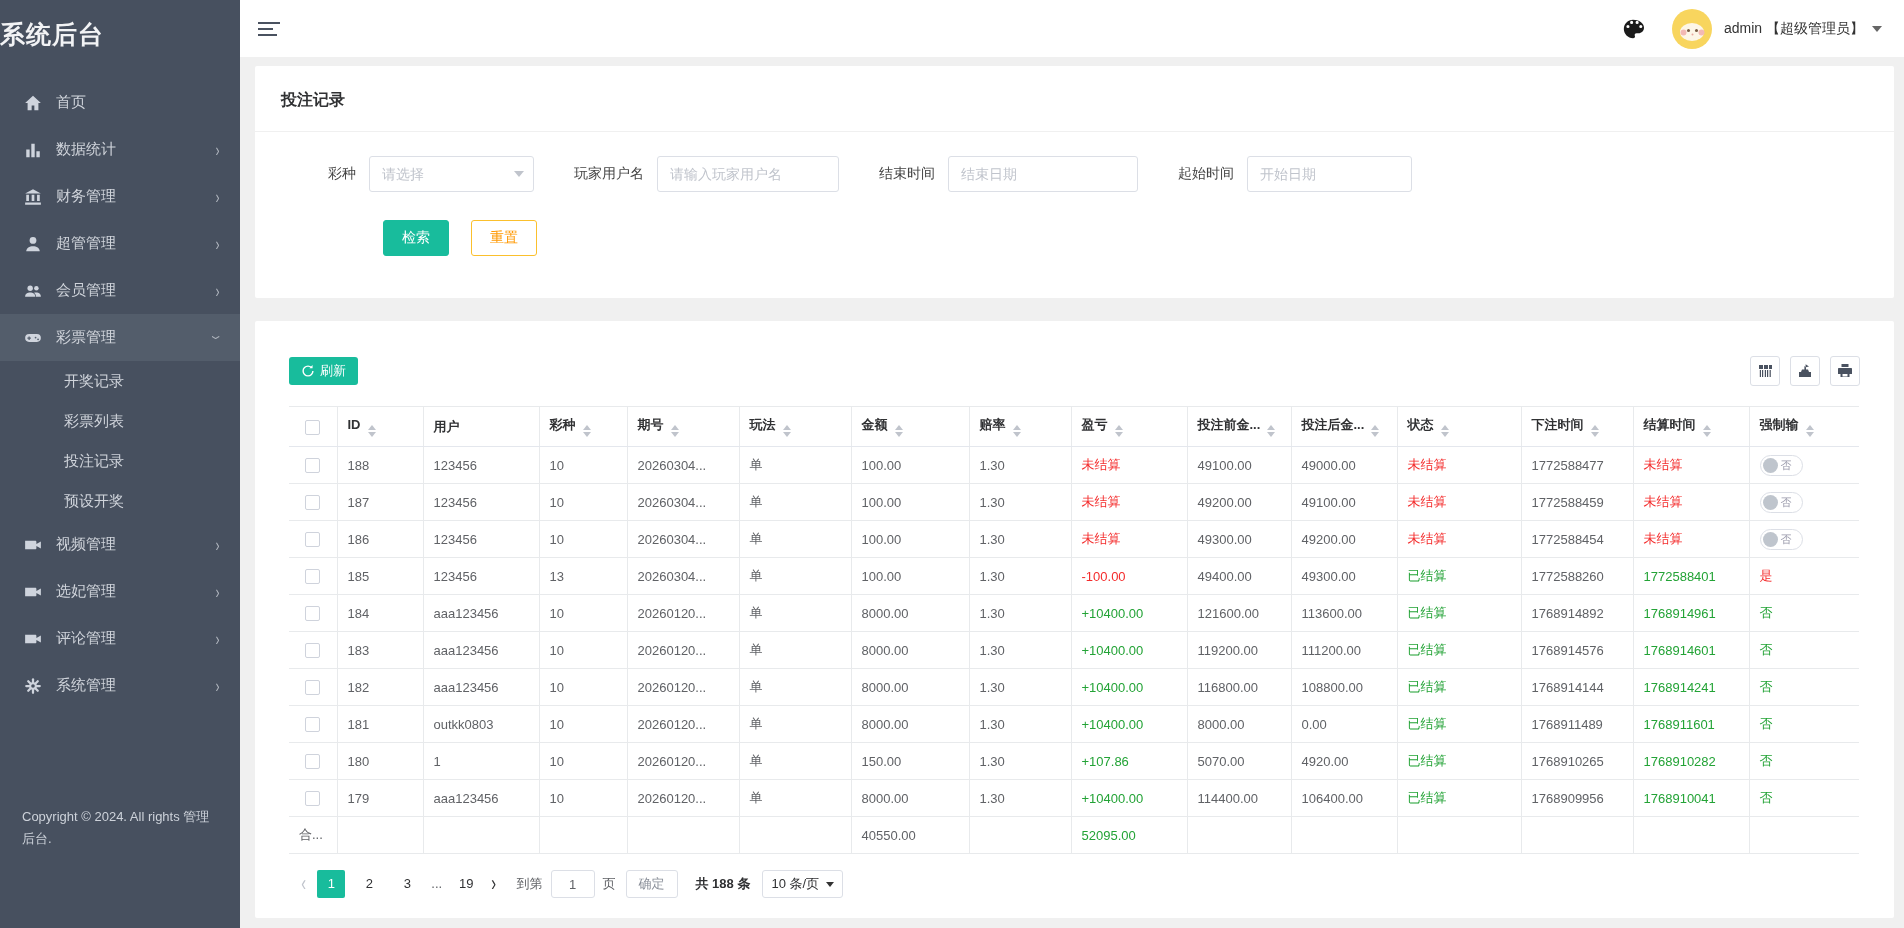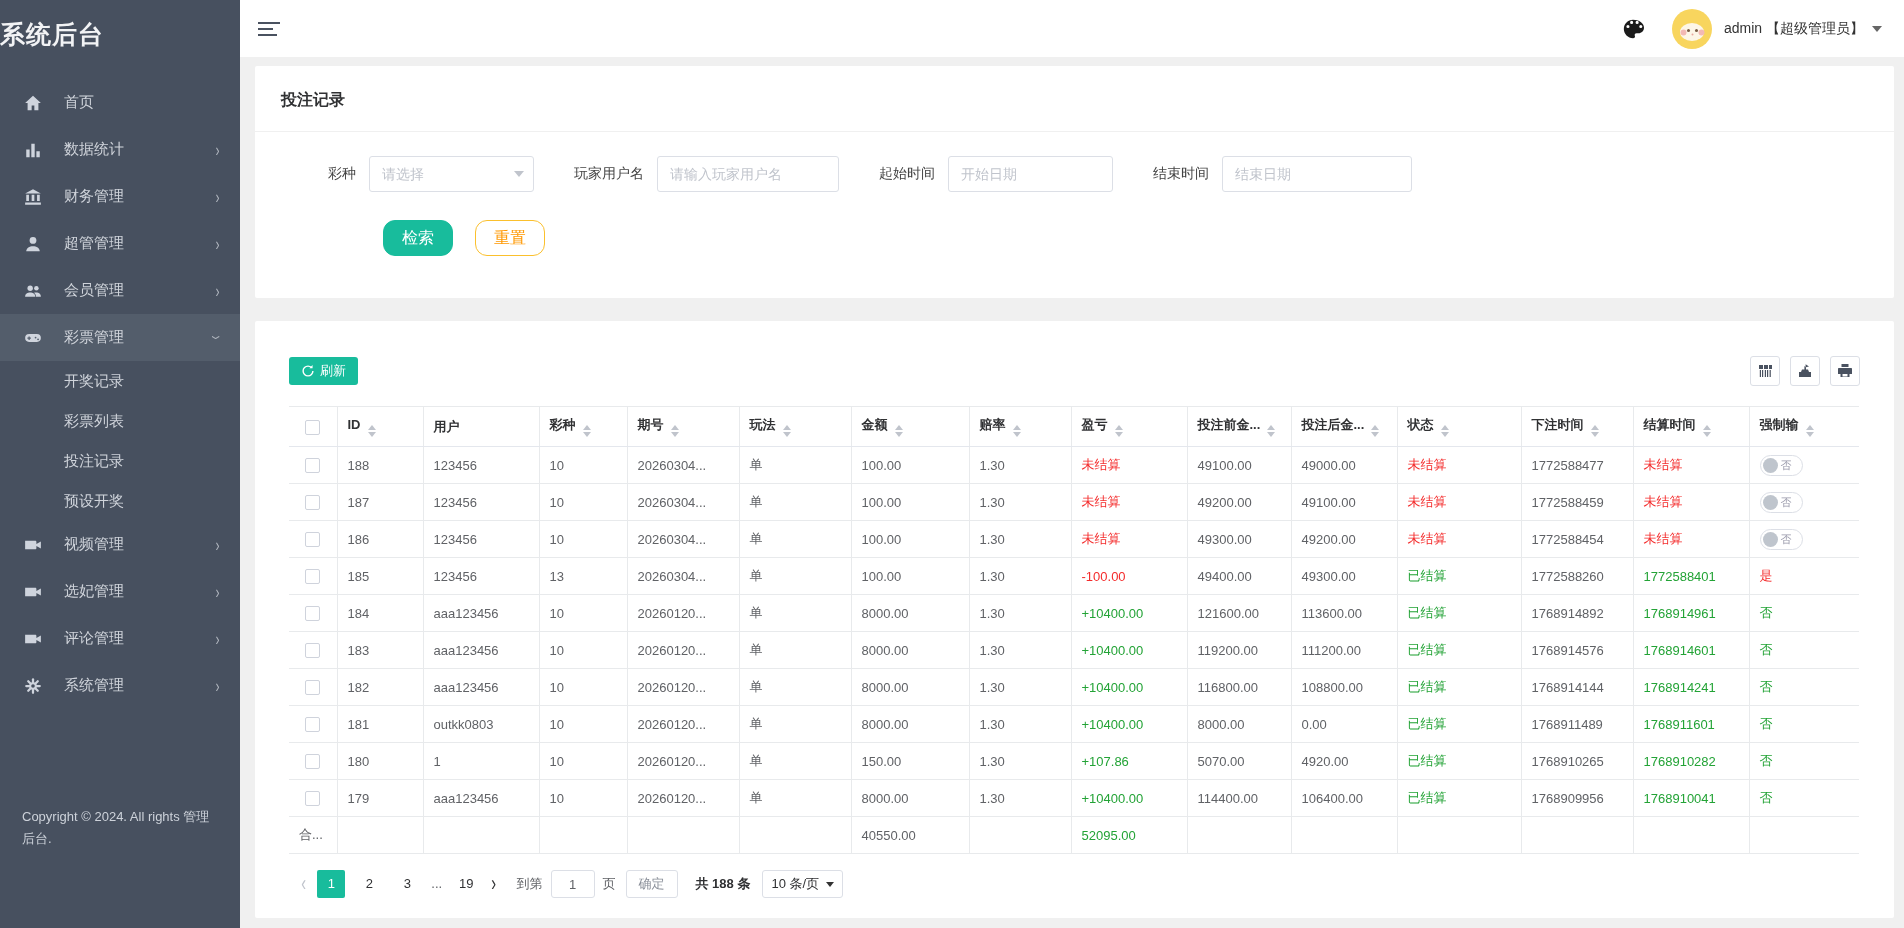"首页" .side-item .lbl { margin-left: 8px -> none }
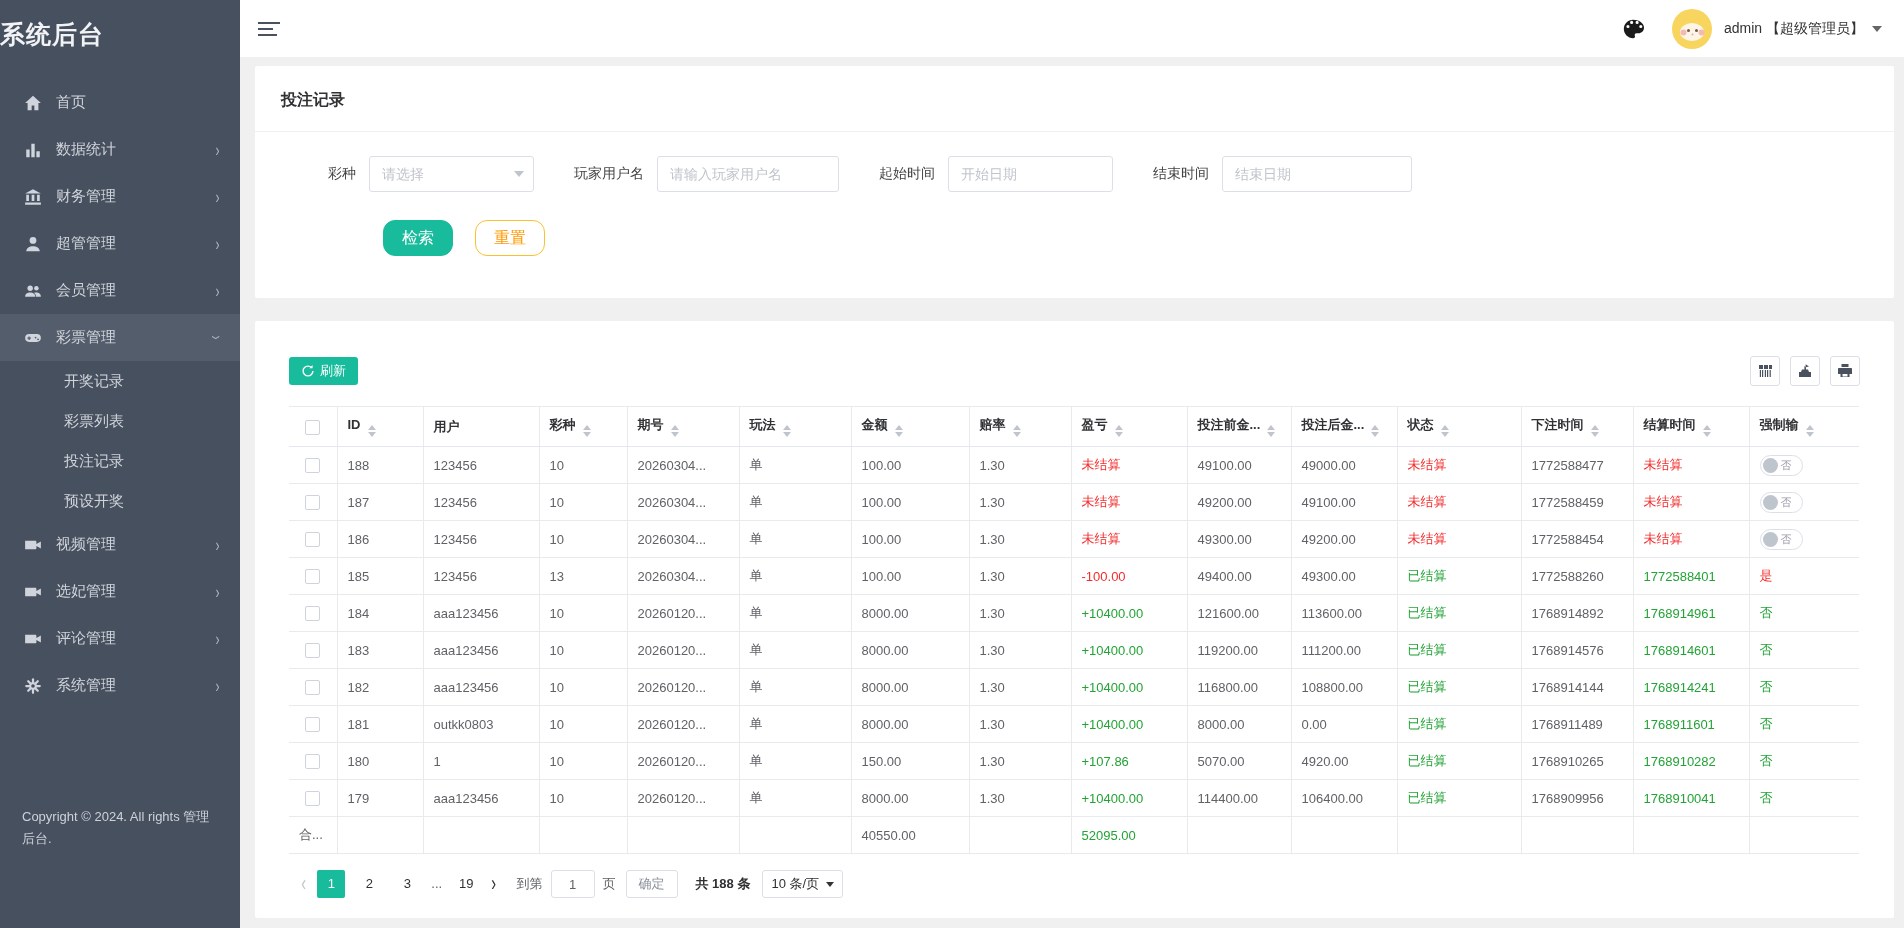"起始时间" div.f-group { order: before "结束时间" -> after "结束时间" }
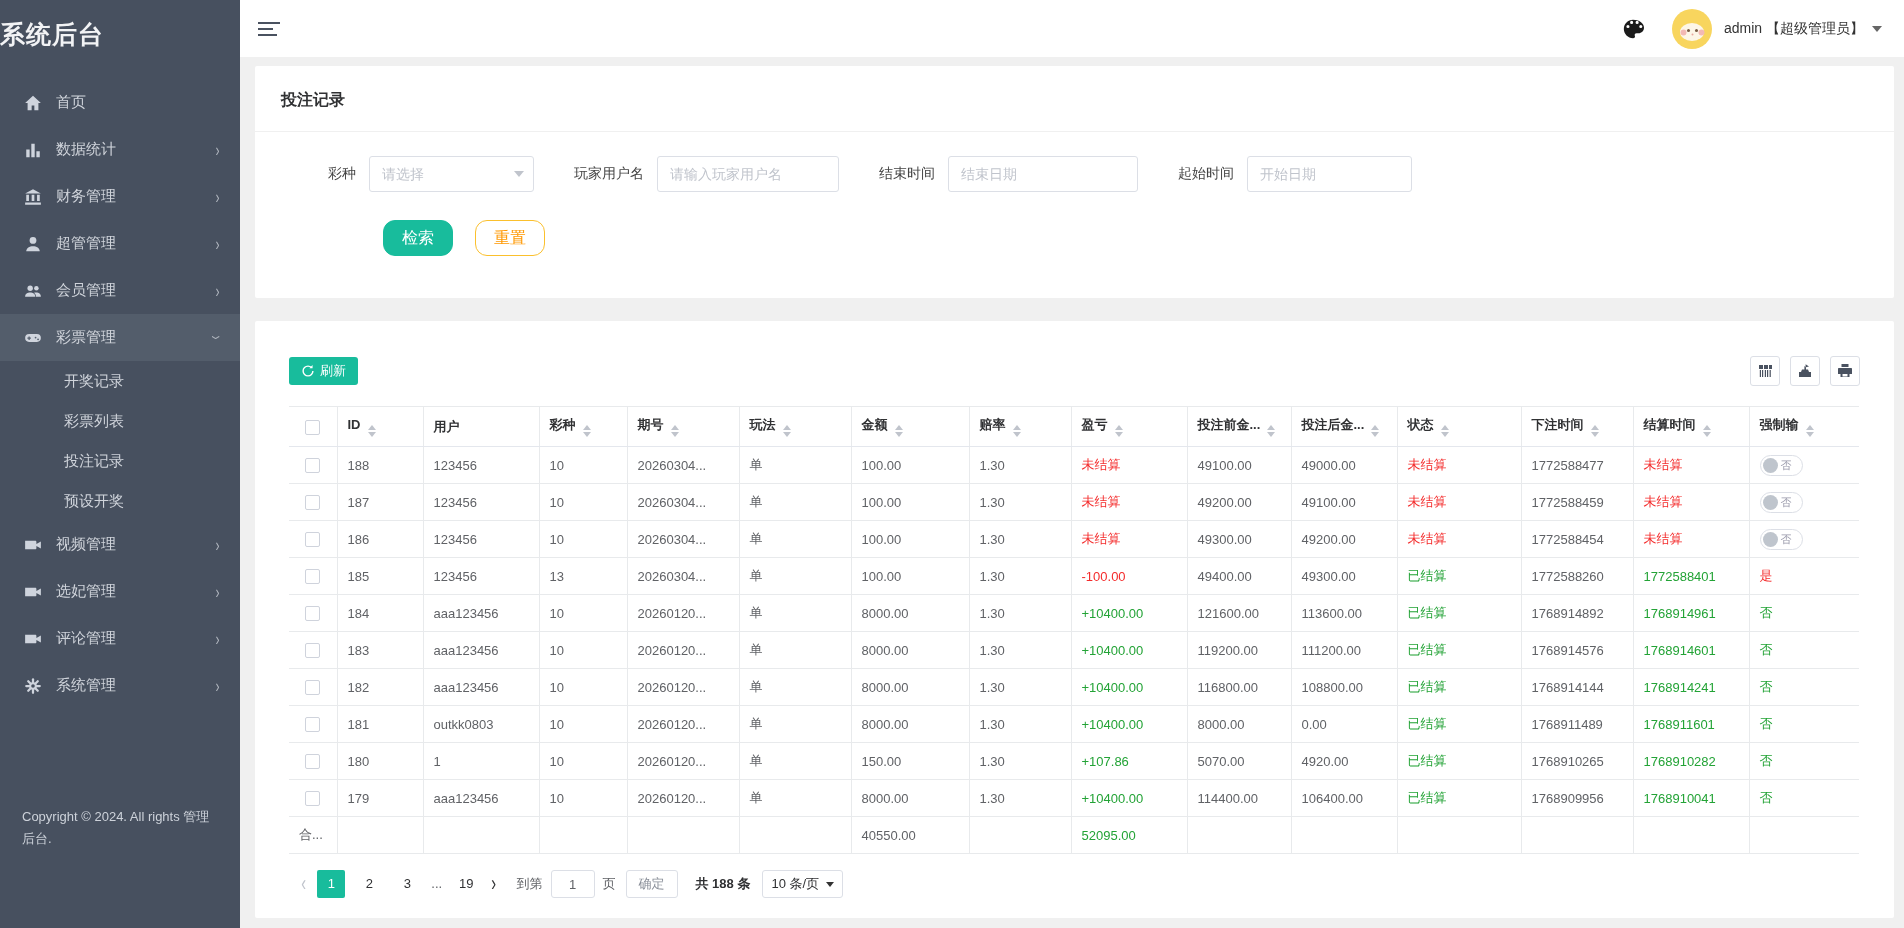"检索" .btn { border-radius: 12px -> 3px; font-size: 16px -> 14px }
